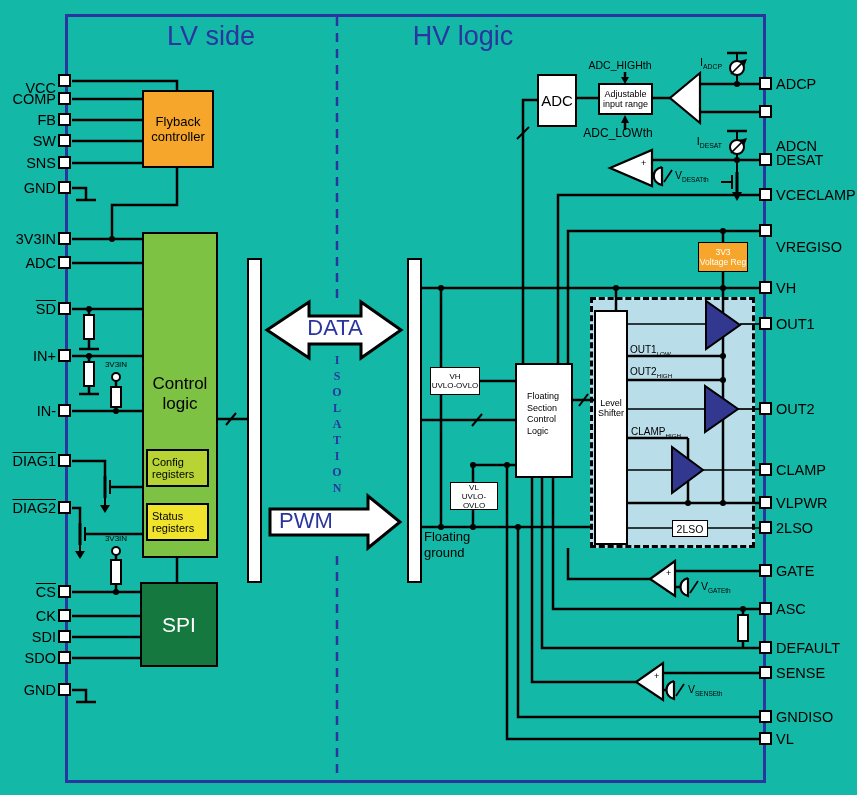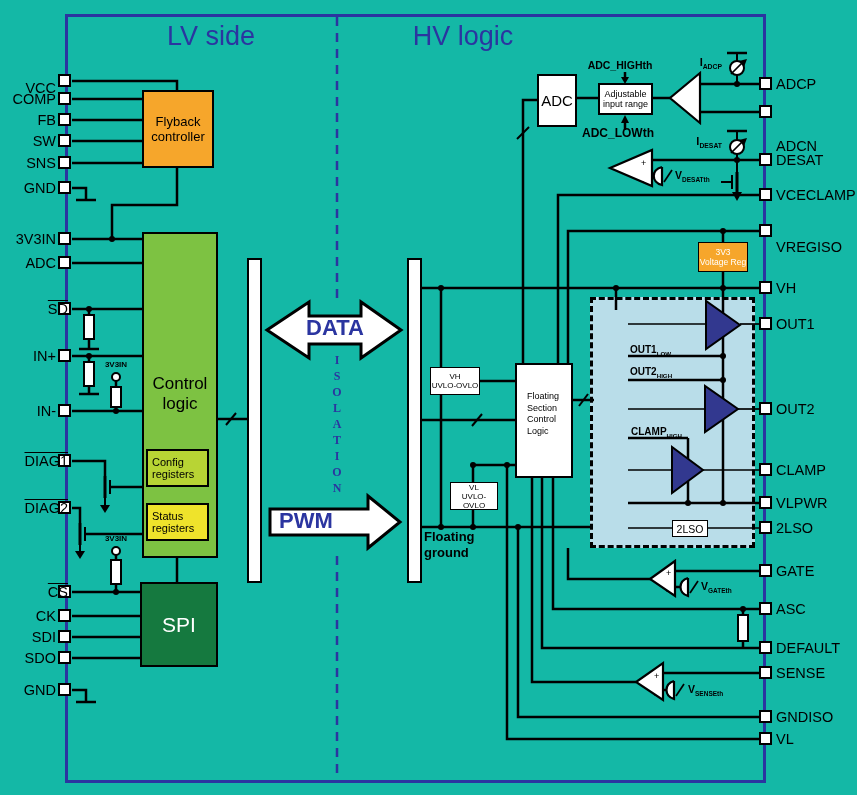"ADC_HIGHth" .overlay { font-weight: bold -> none }
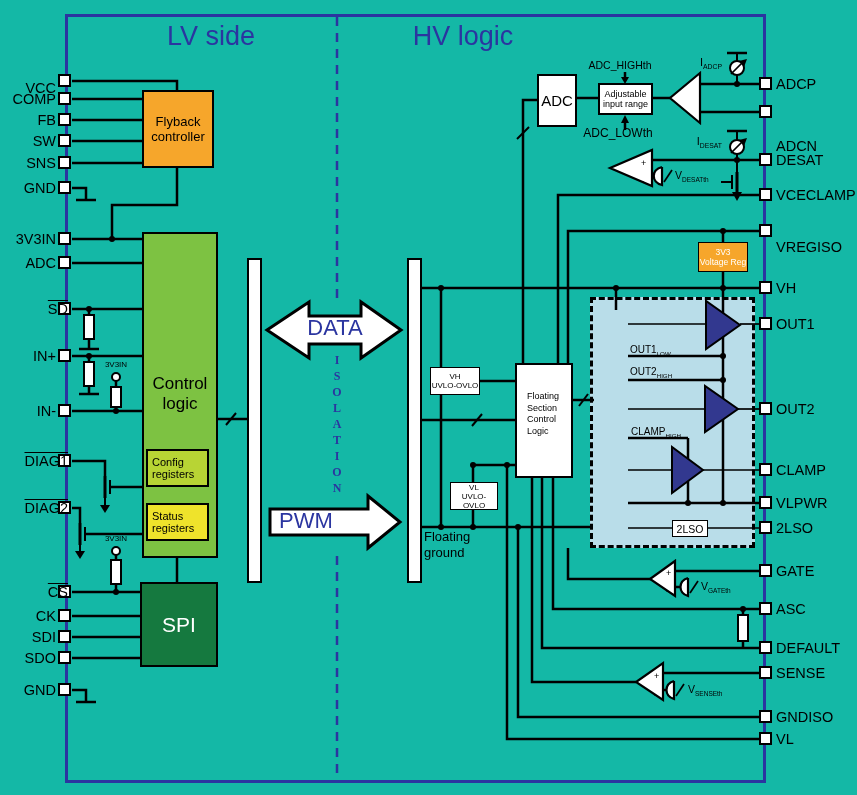"SD" .ov { margin-left: 12px -> none }
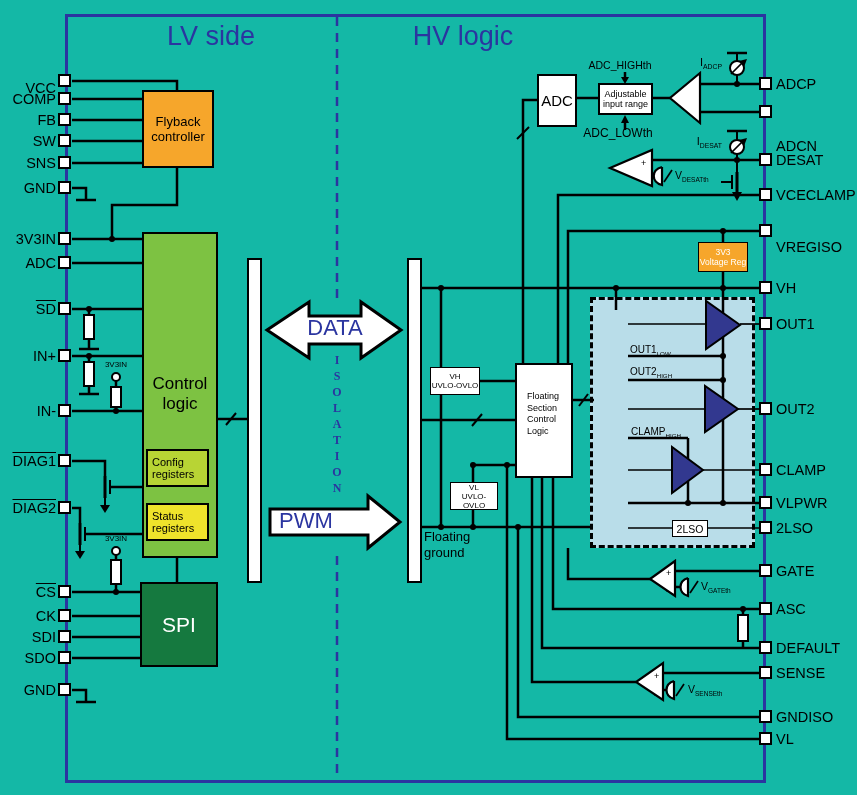"Level" div.blk { html: none -> <div> <span>Level Shifter</span> </div> }
